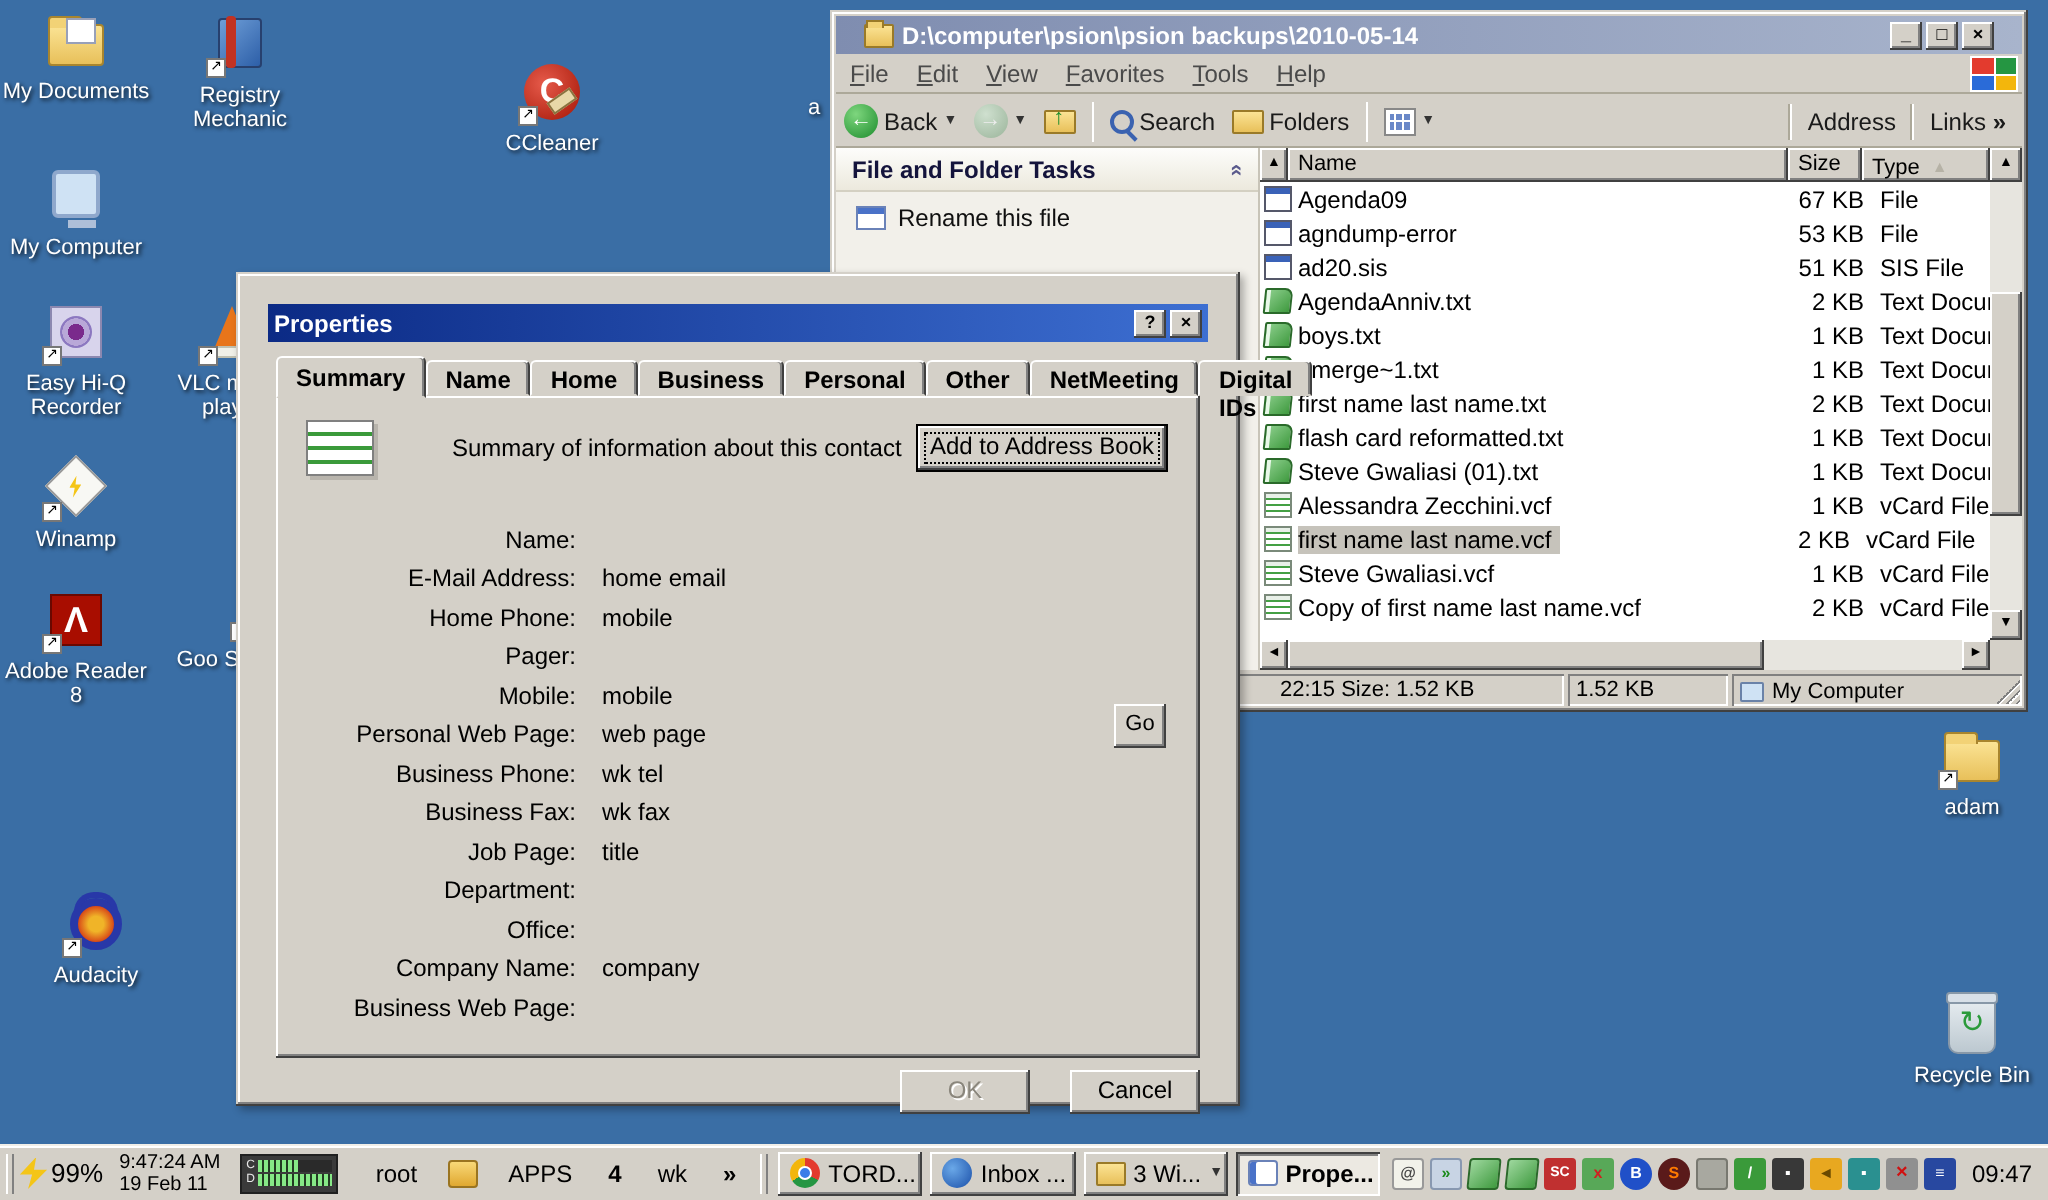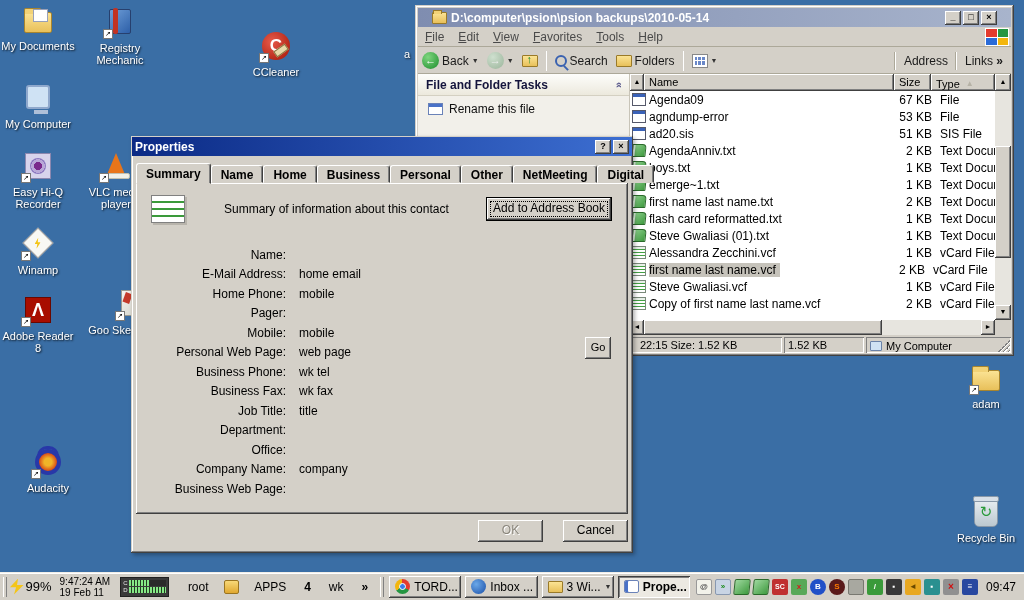"Properties" .dlg { left: 131px -> 118px; padding: 1px -> 16px }
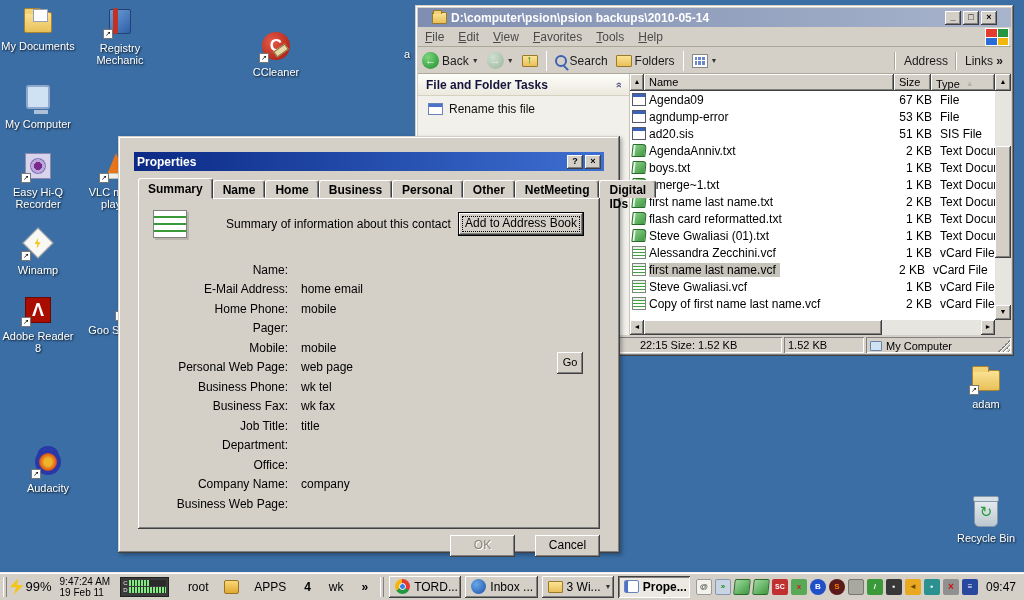"Job Title:" span.plabel { text: Title -> Page }
